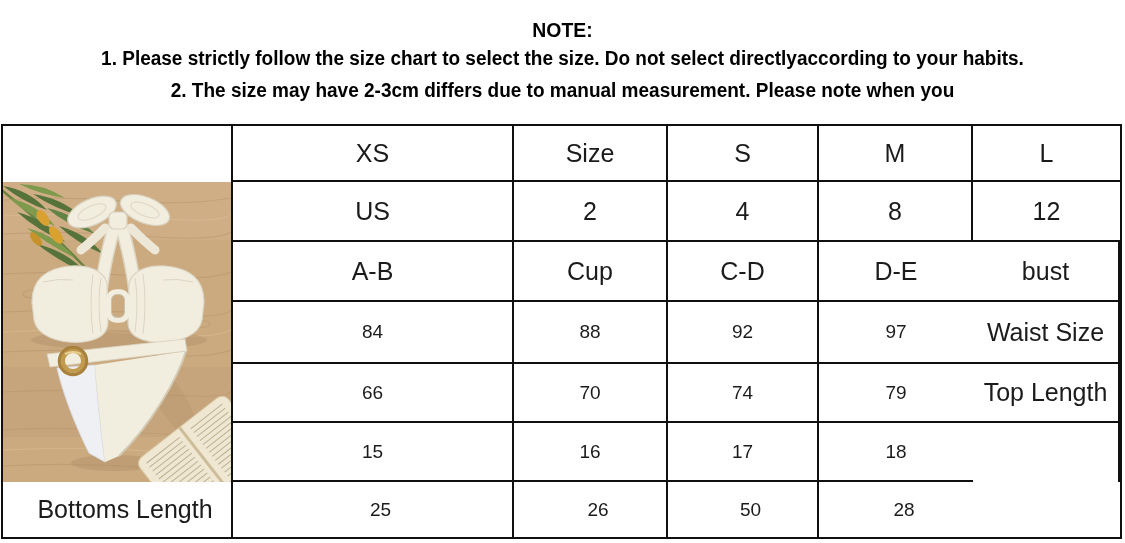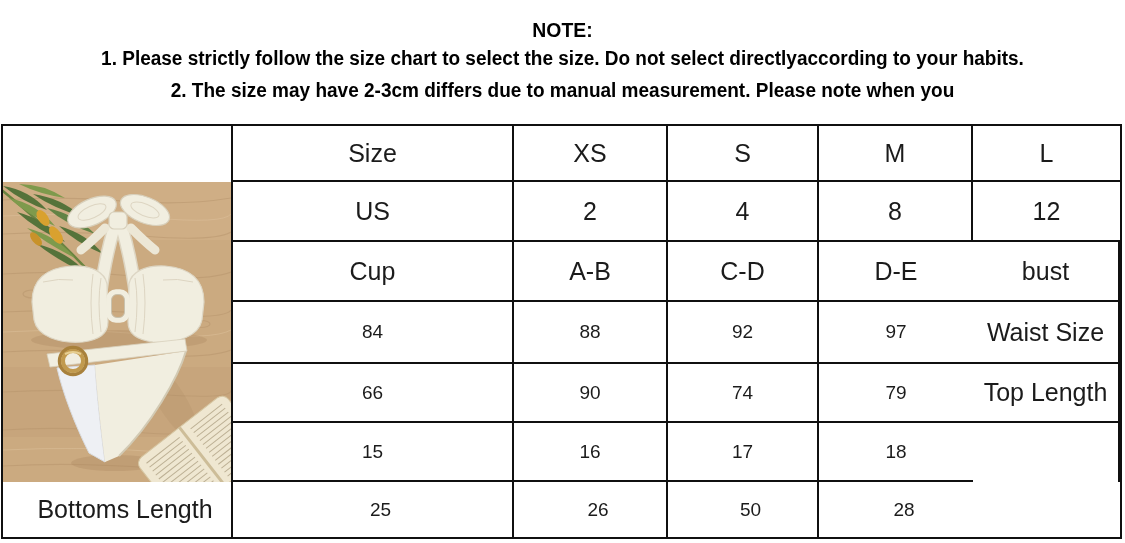"Size" div.cell { order: before "XS" -> after "XS" }
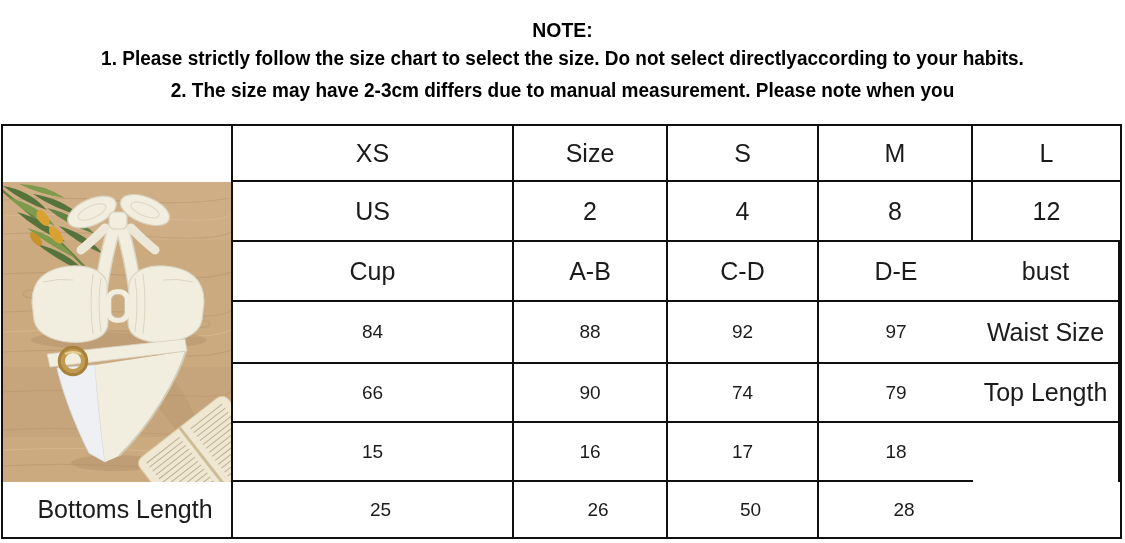"Cup" div.cell { order: before "A-B" -> after "A-B" }
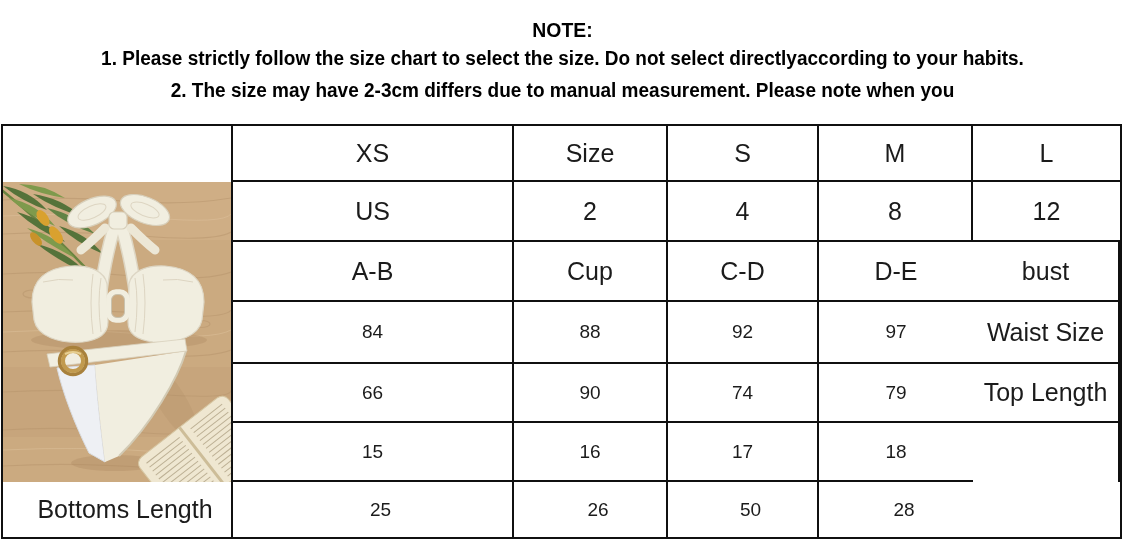"90" div.cell { text: 90 -> 70 }
